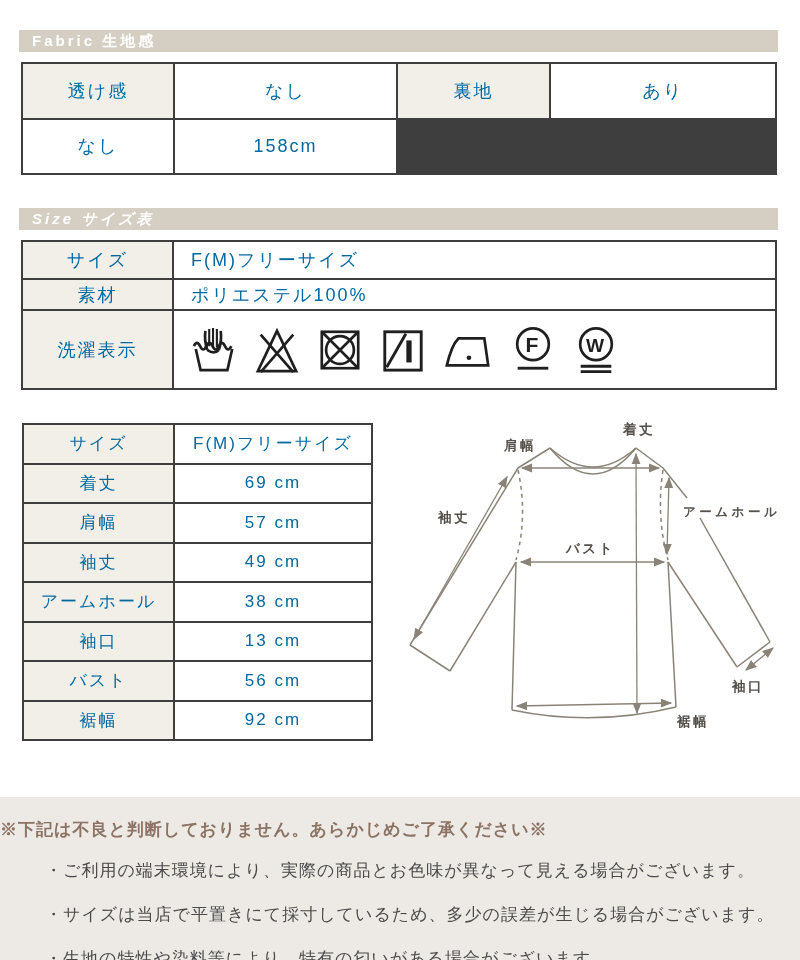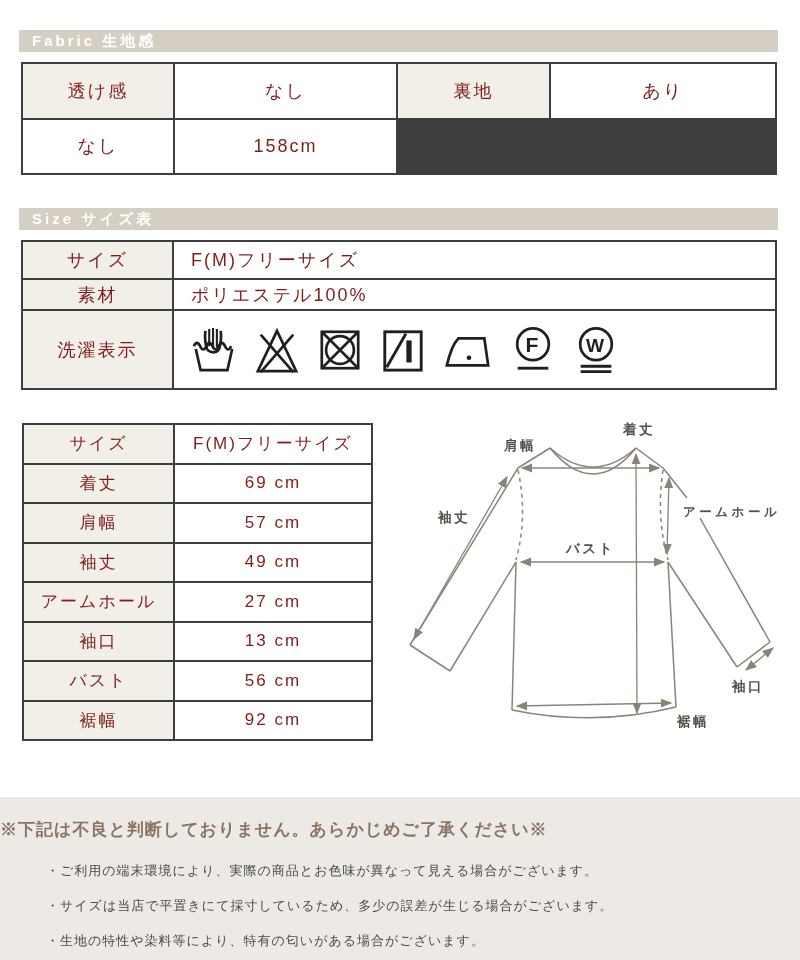"透け感" .cell { color: #7f1d1d -> #0369a1 }
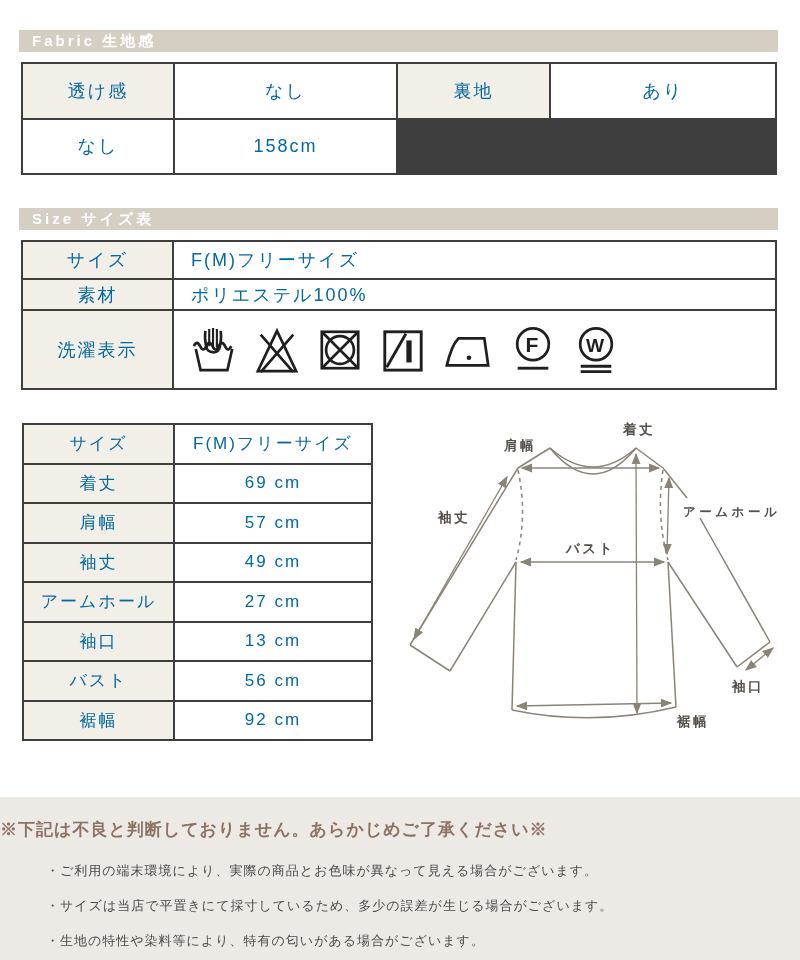"Size サイズ表" #size-bar { font-style: none -> italic }
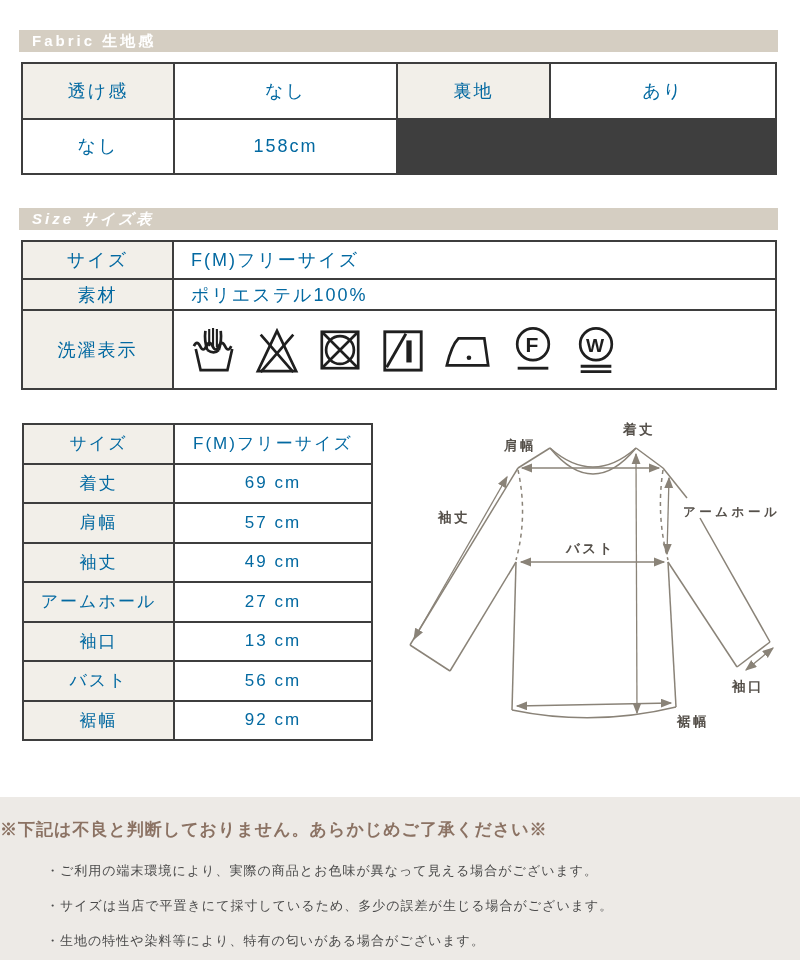"27 cm" div.cell { text: 27 -> 38 }
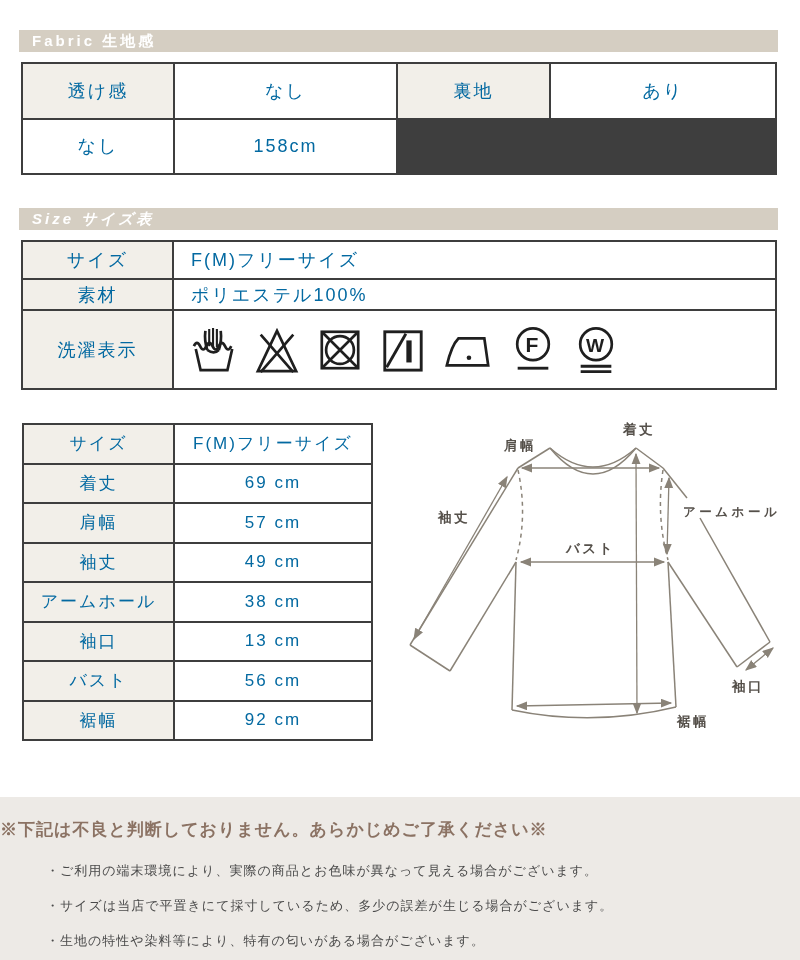"・ご利用の端末環境により、実際の商品とお色味が異なって見える場合がございます。" #notice .item { font-size: 13px -> 17px; margin: 0 -> 9px; padding-left: 46px -> 36px }
